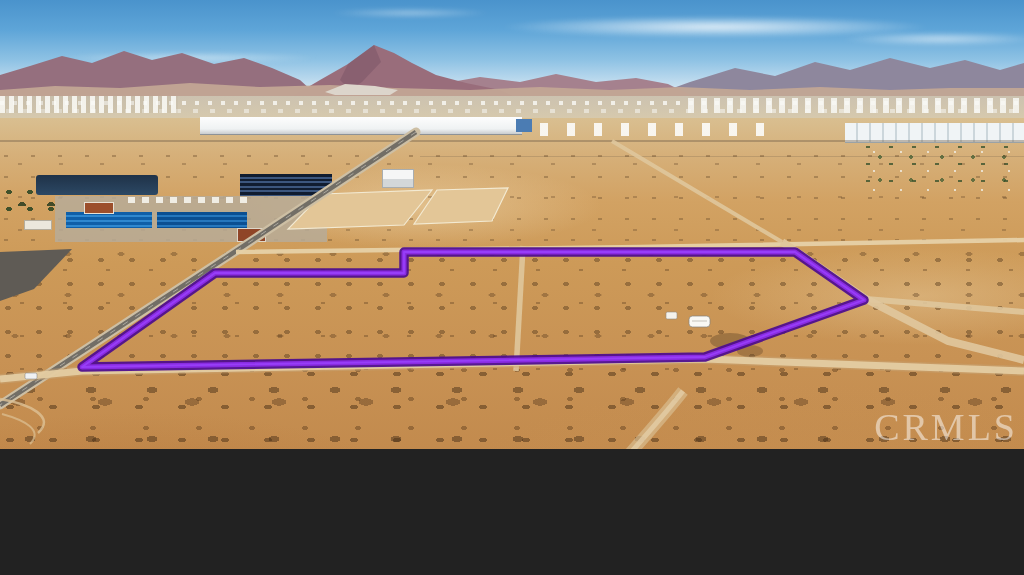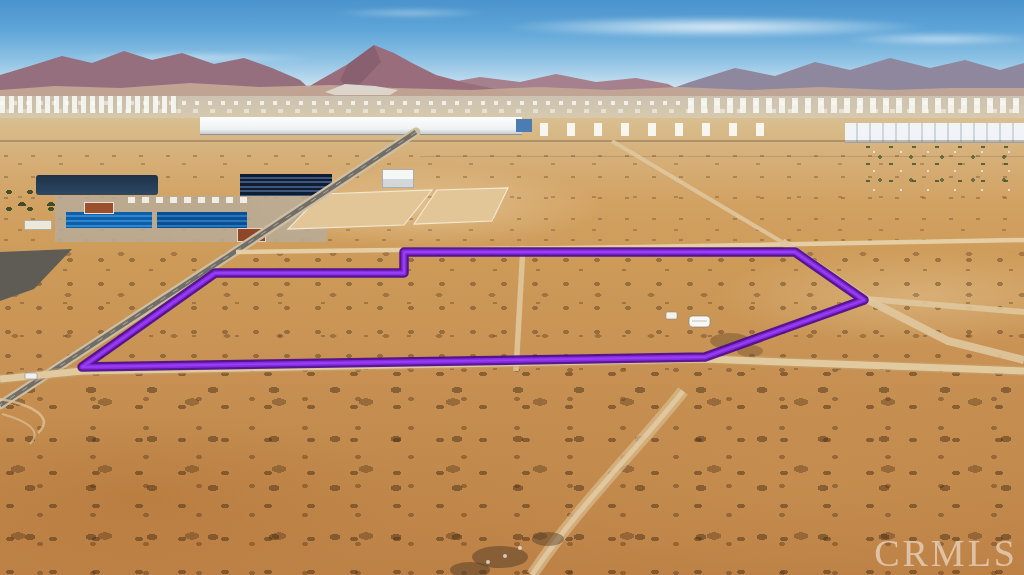"CRMLS" .scene { height: 575px -> 449px }
